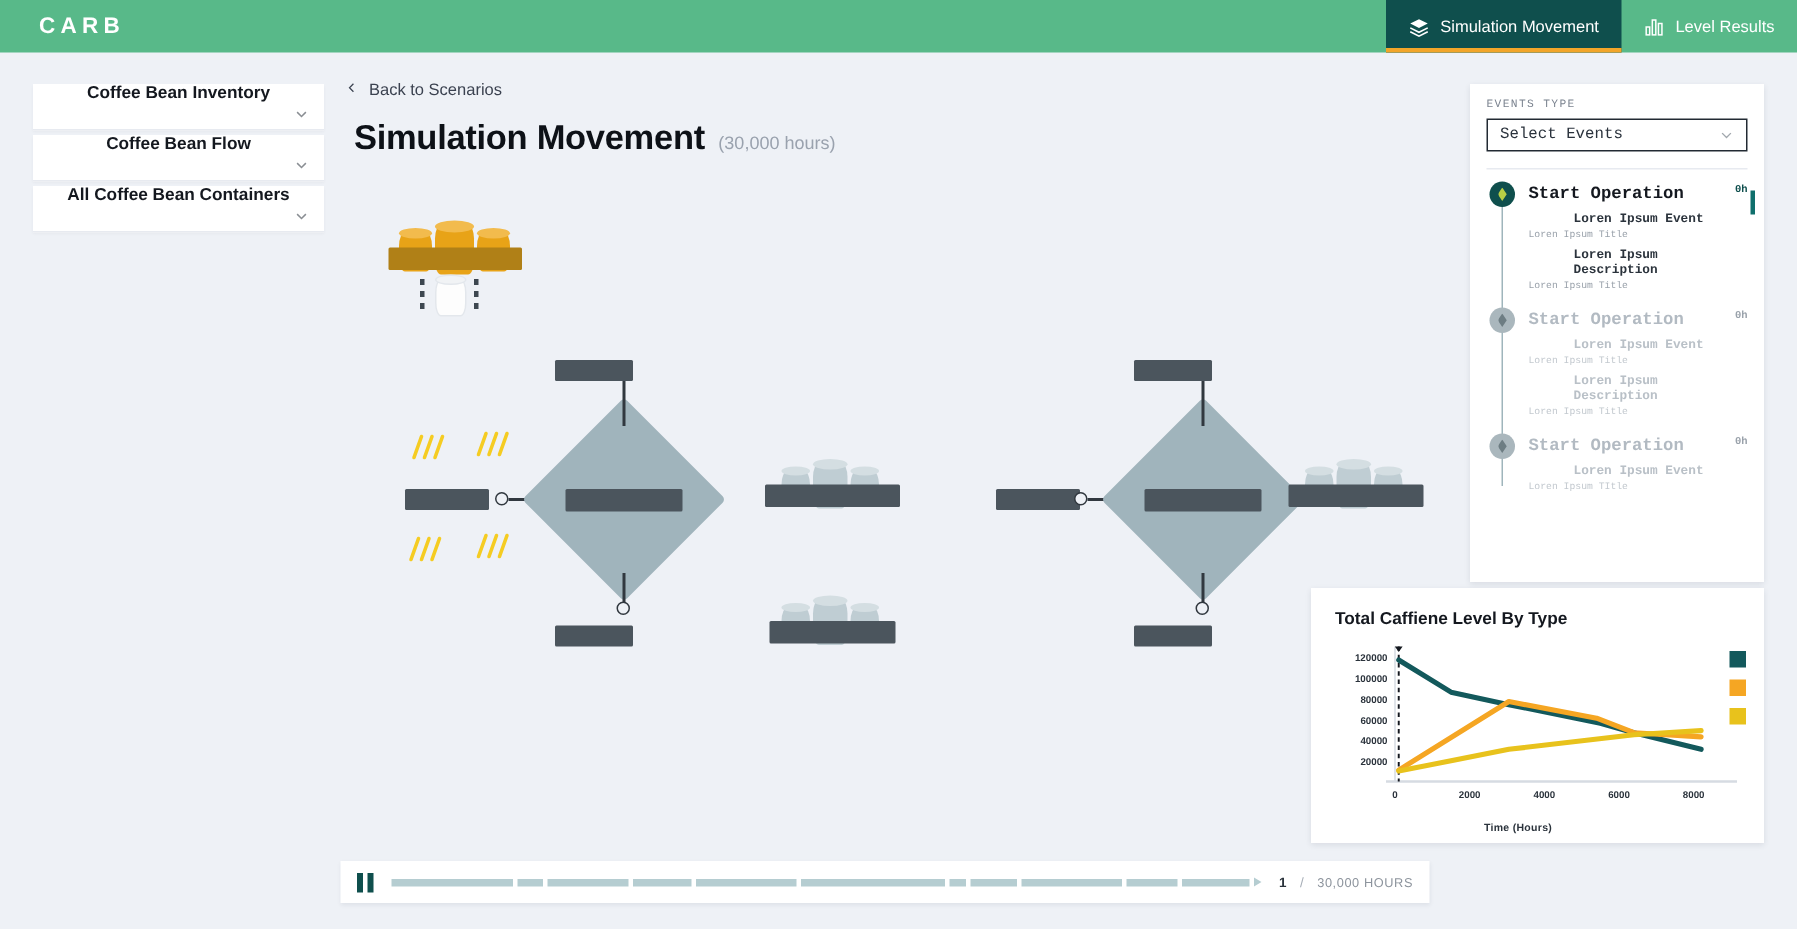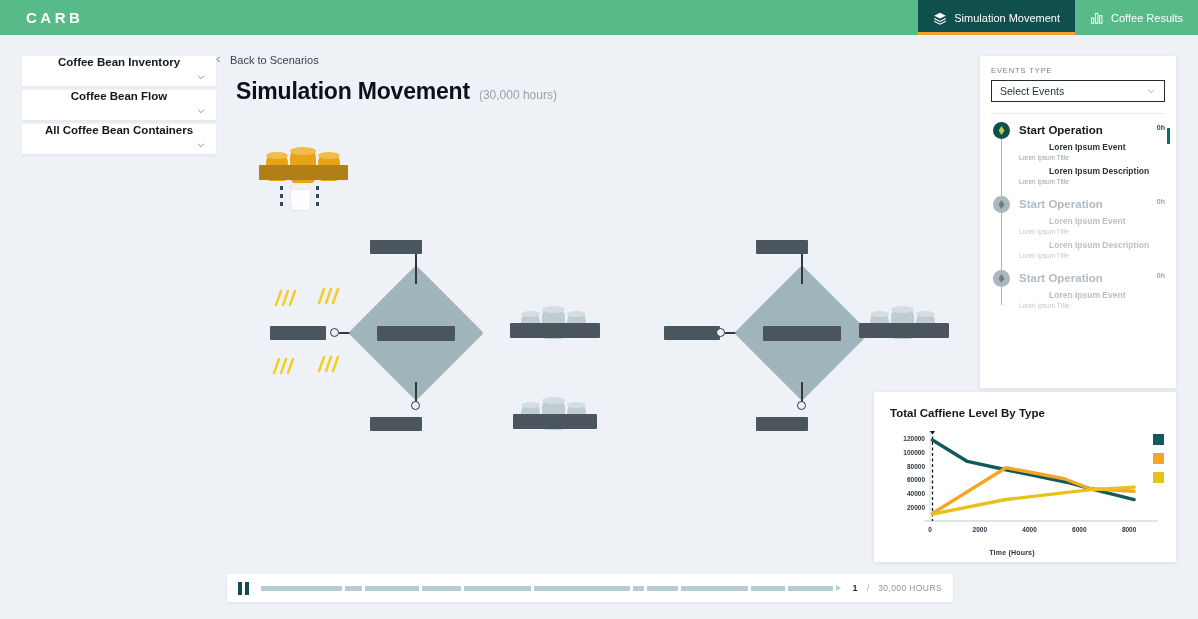"Coffee Results" span { text: Coffee -> Level }
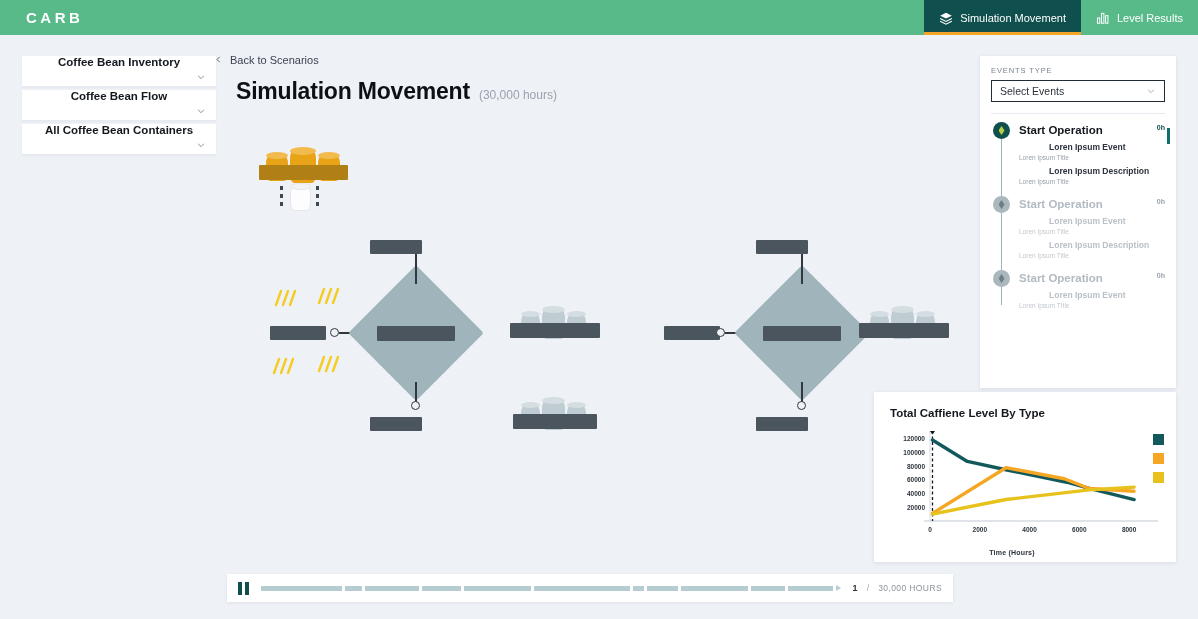"Back to Scenarios" .back-link { left: 214px -> 230px }
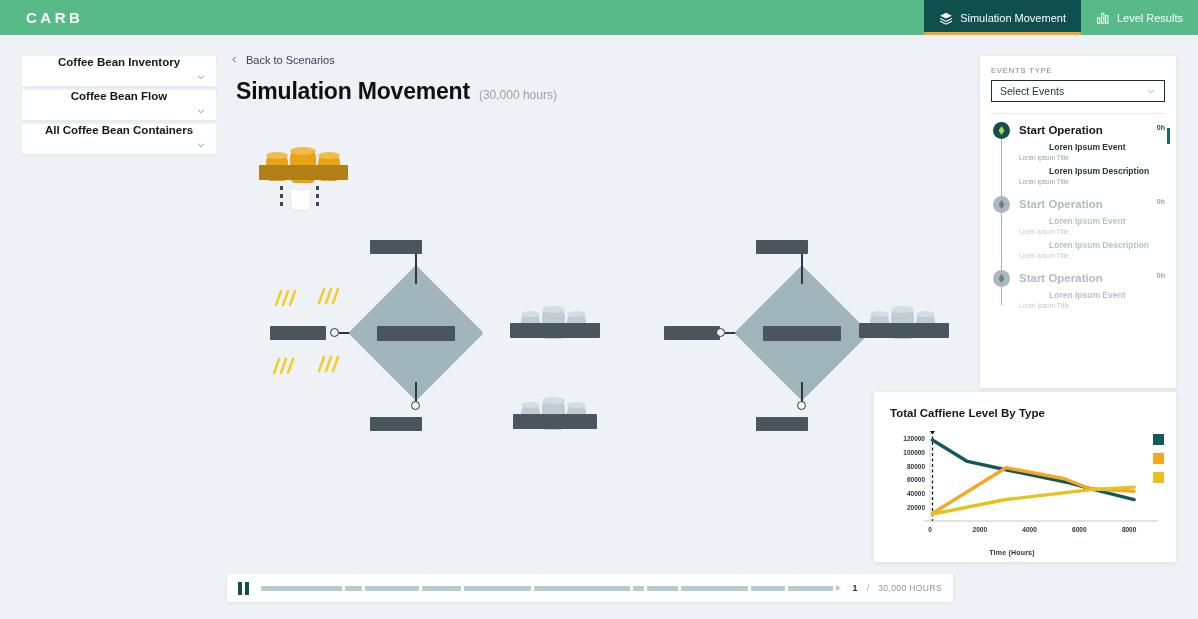"EVENTS TYPE" .ev-body { font-family: none -> Liberation Mono, monospace }
